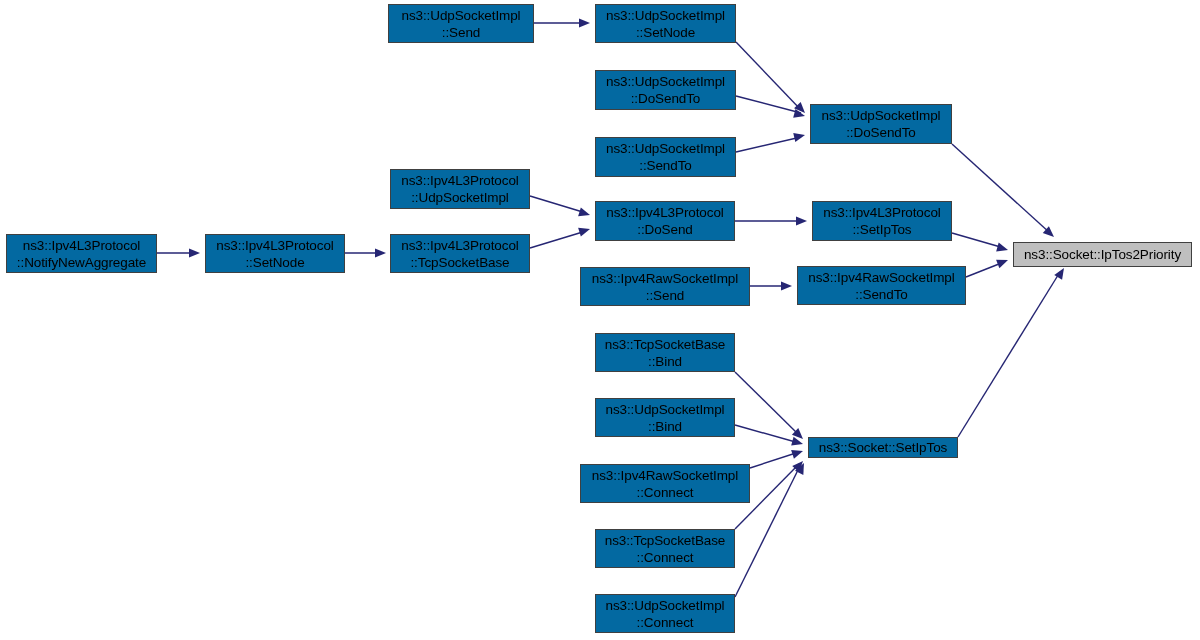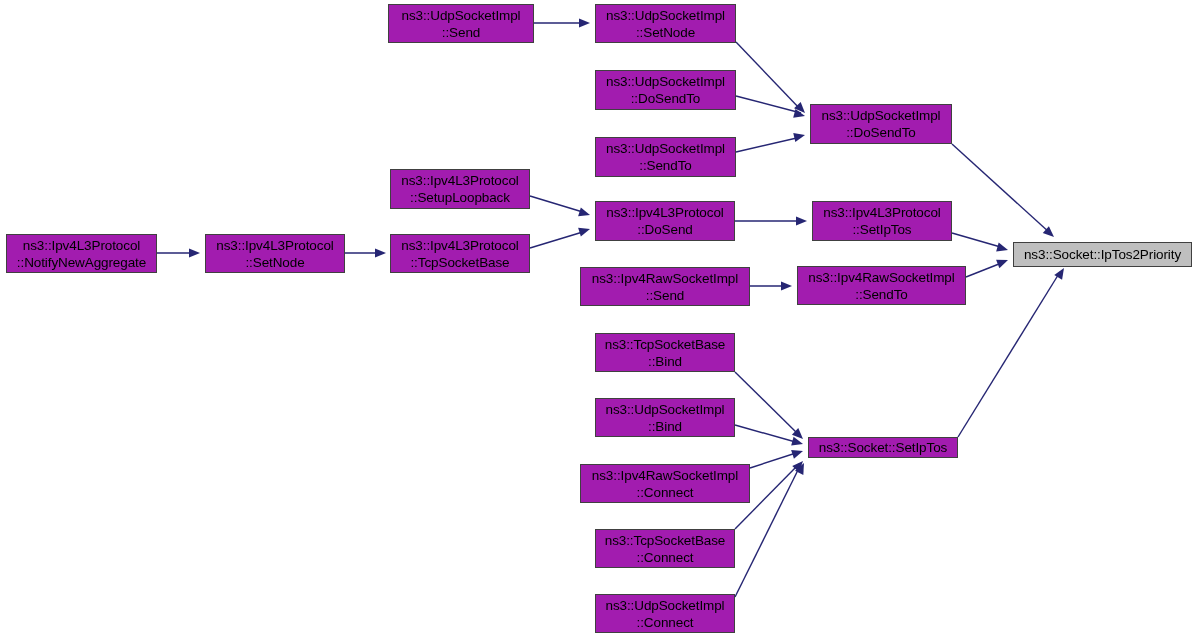"ns3::UdpSocketImpl" .node { background: #a21caf -> #0369a1 }
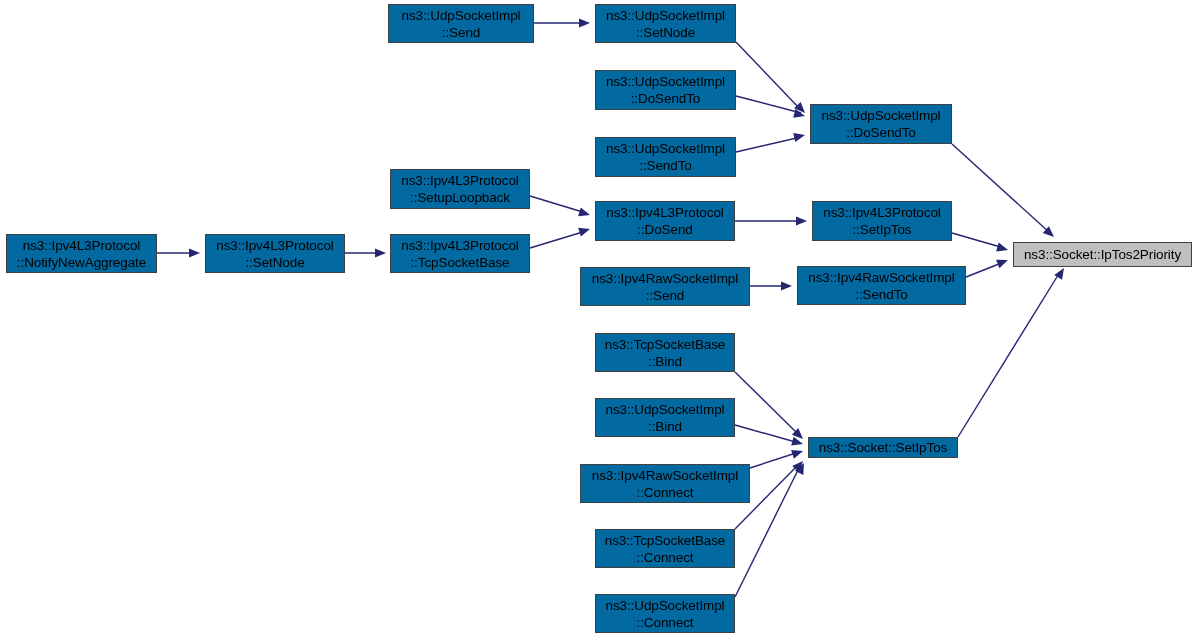"::SetupLoopback" span.node-line { text: ::SetupLoopback -> ::UdpSocketImpl }
